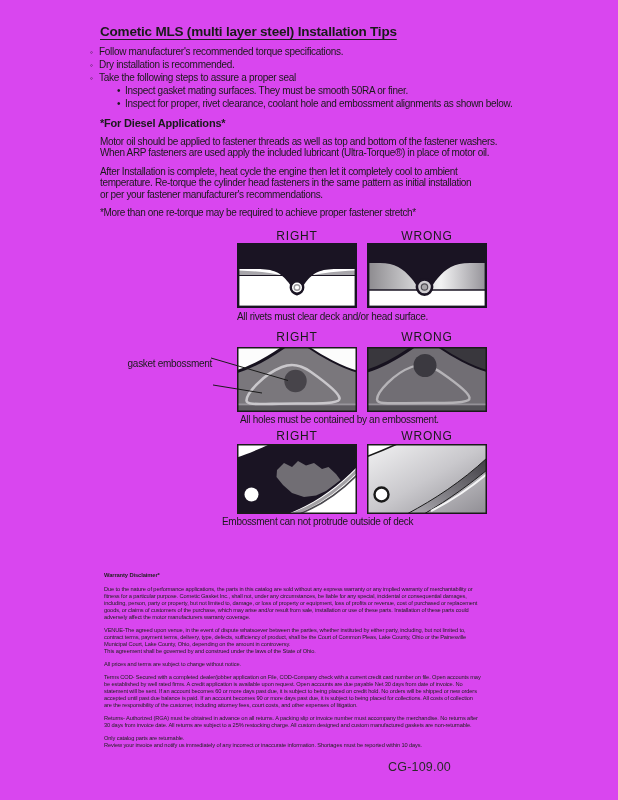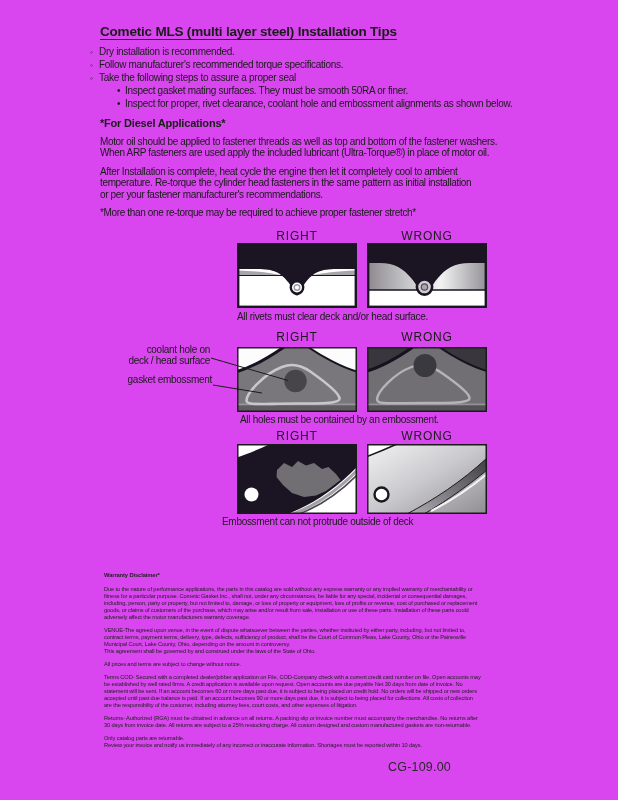"◦ Dry installation is recommended." div.tline { order: before "◦ Follow manufacturer's recommended" -> after "◦ Follow manufacturer's recommended" }
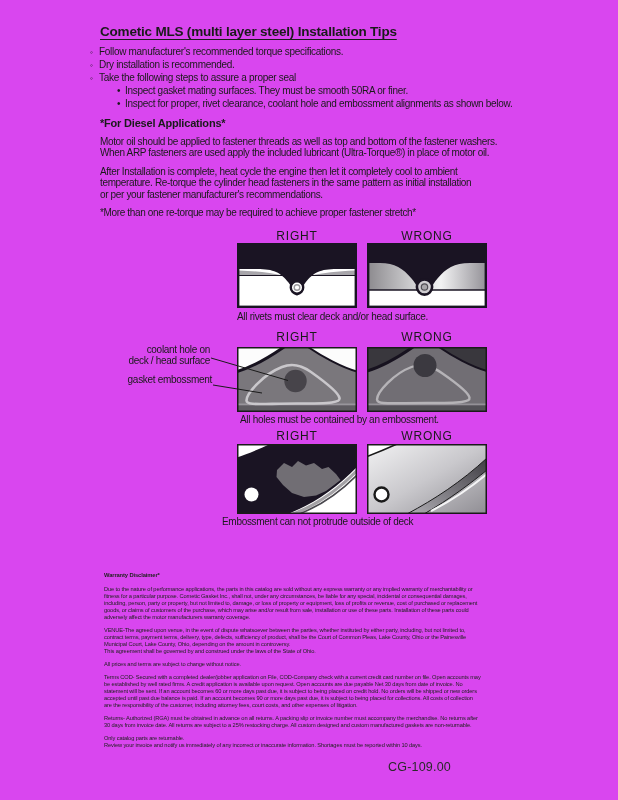"coolant hole on" div.abs { html: <div> <div><span>coolant hole on</span></div> <div><span>deck / head surface</span></div> </div> -> none }
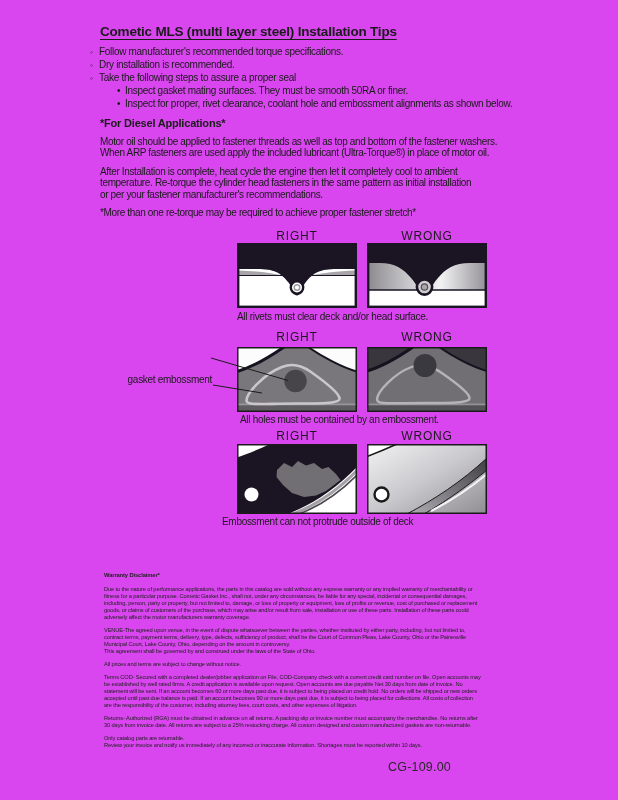"gasket embossment" div.abs { top: 374px -> 358px }
